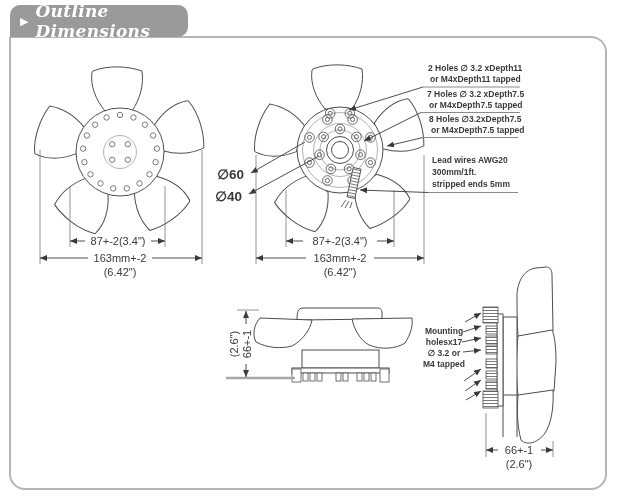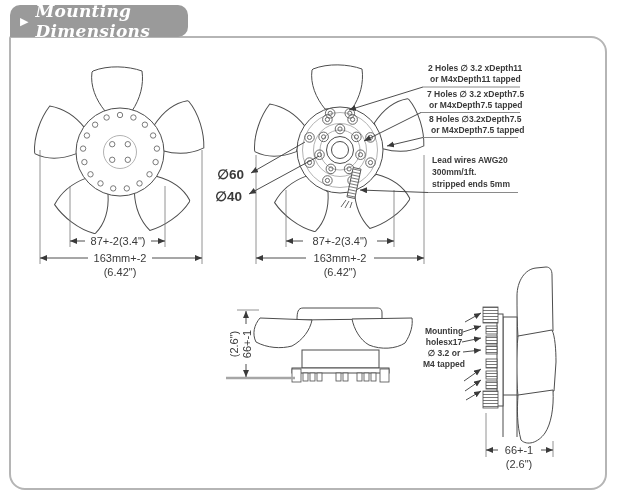"Mounting Dimensions" span.title { text: Mounting -> Outline }
